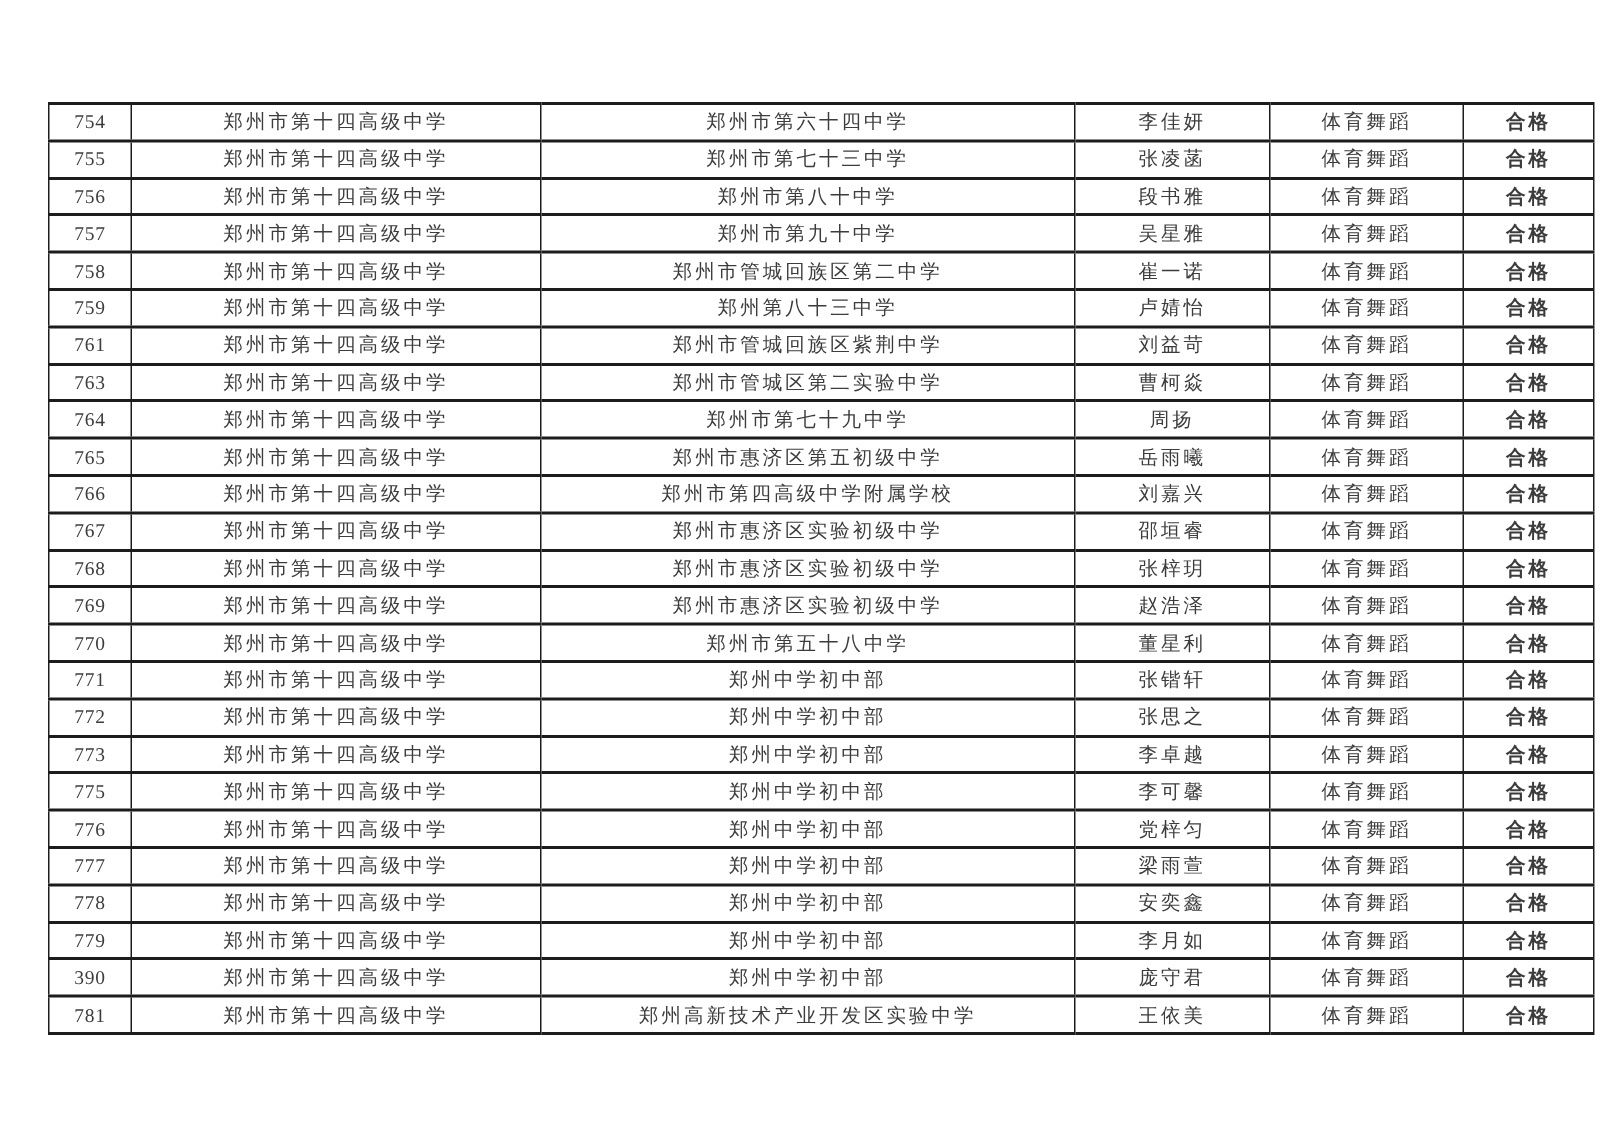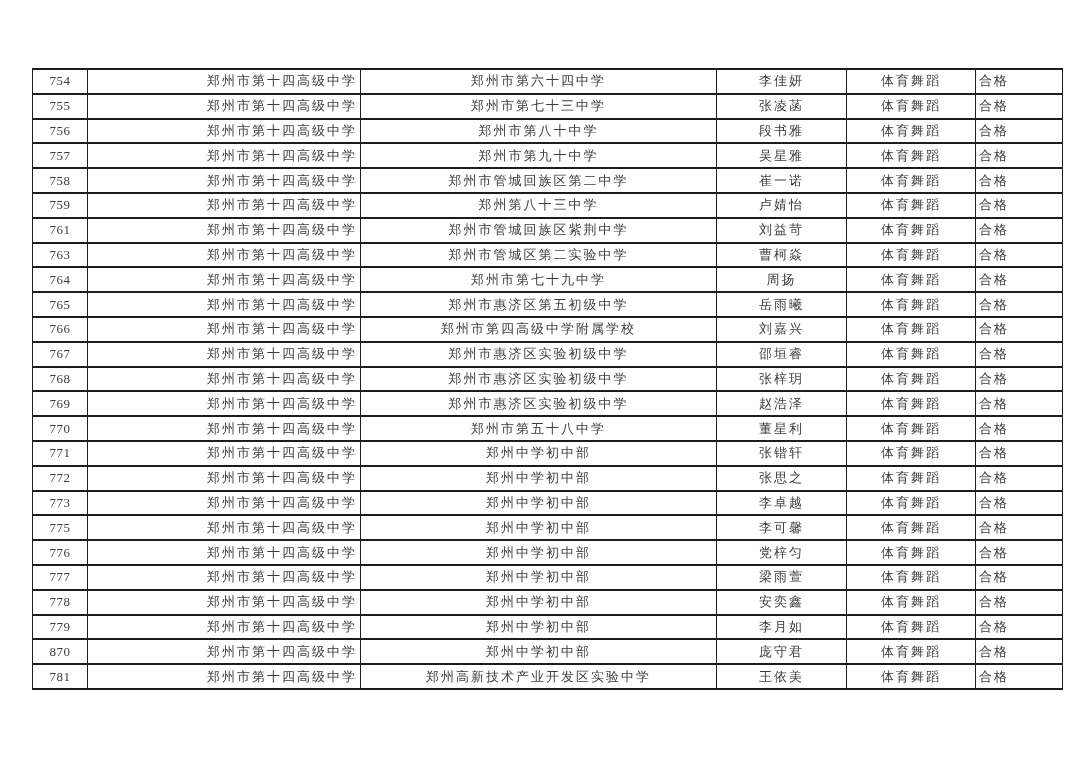"郑州市第十四高级中学" td.c-school { text-align: right -> center }
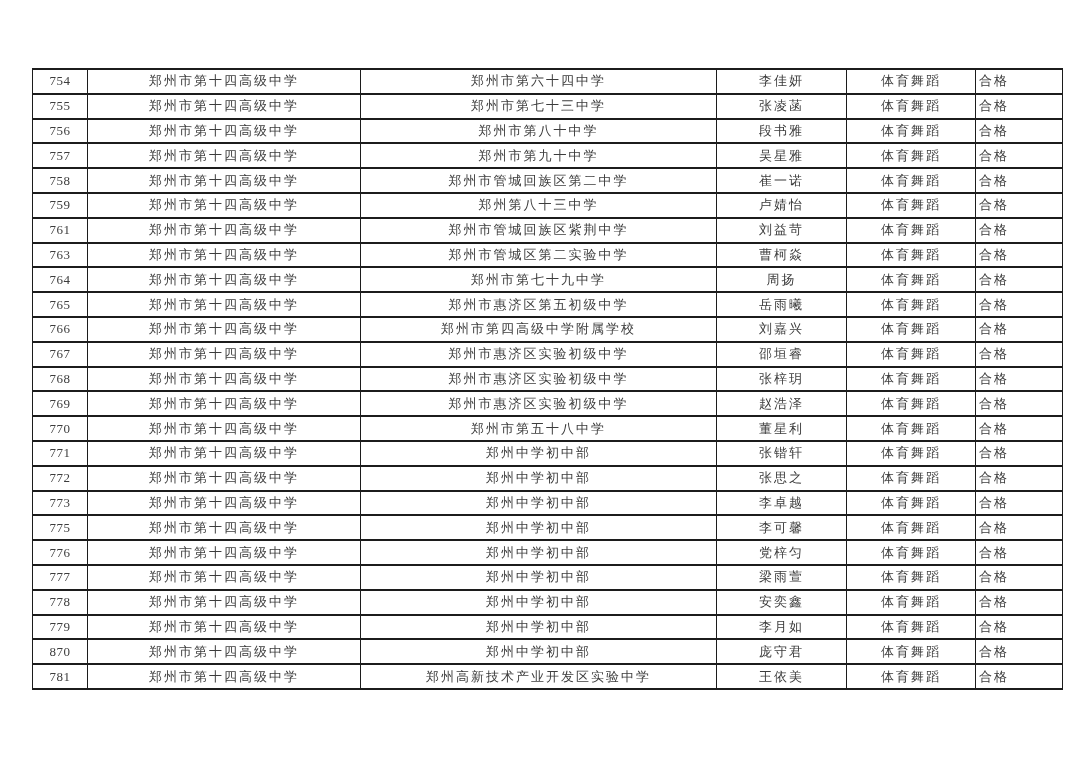"合格" td.c-result { font-weight: none -> bold; text-align: left -> center }
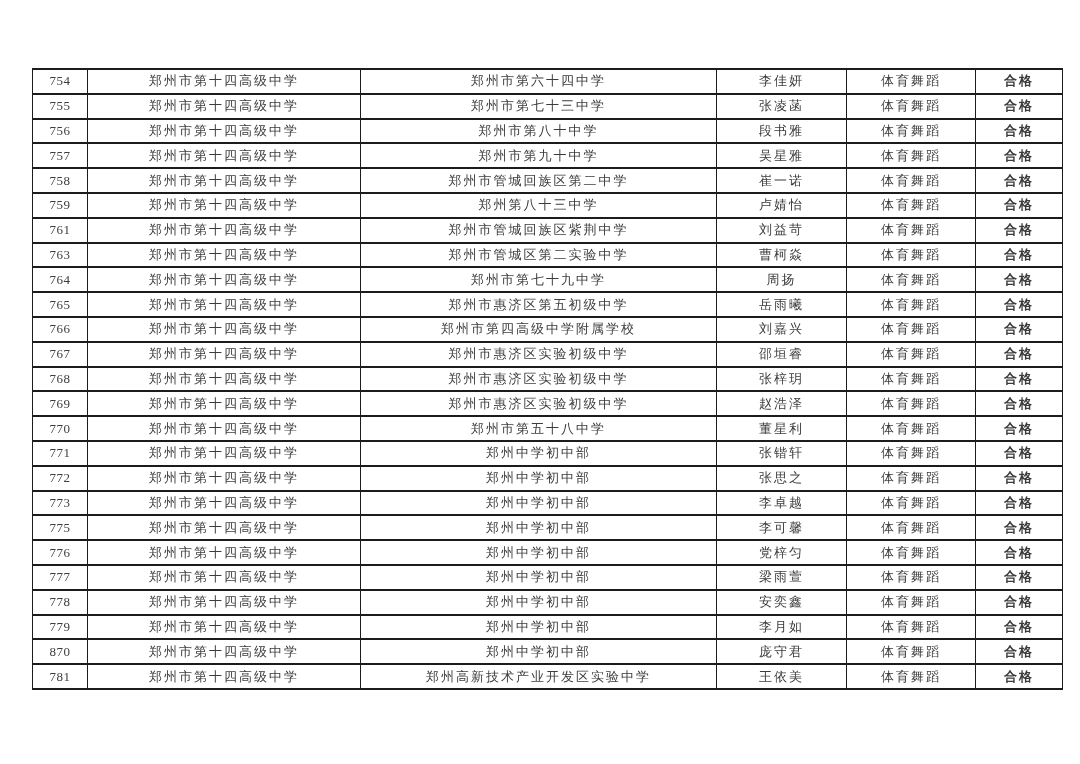"870" td.c-no { text: 870 -> 390 }
